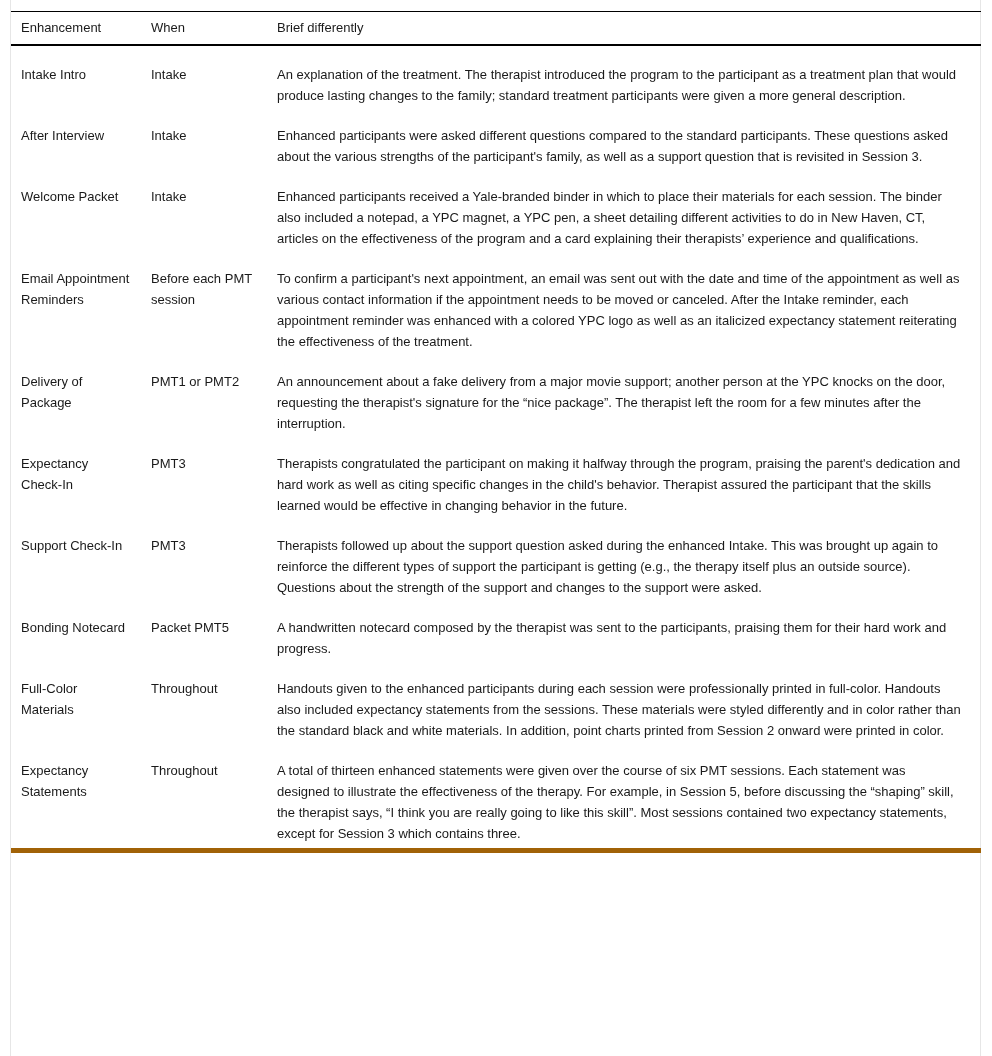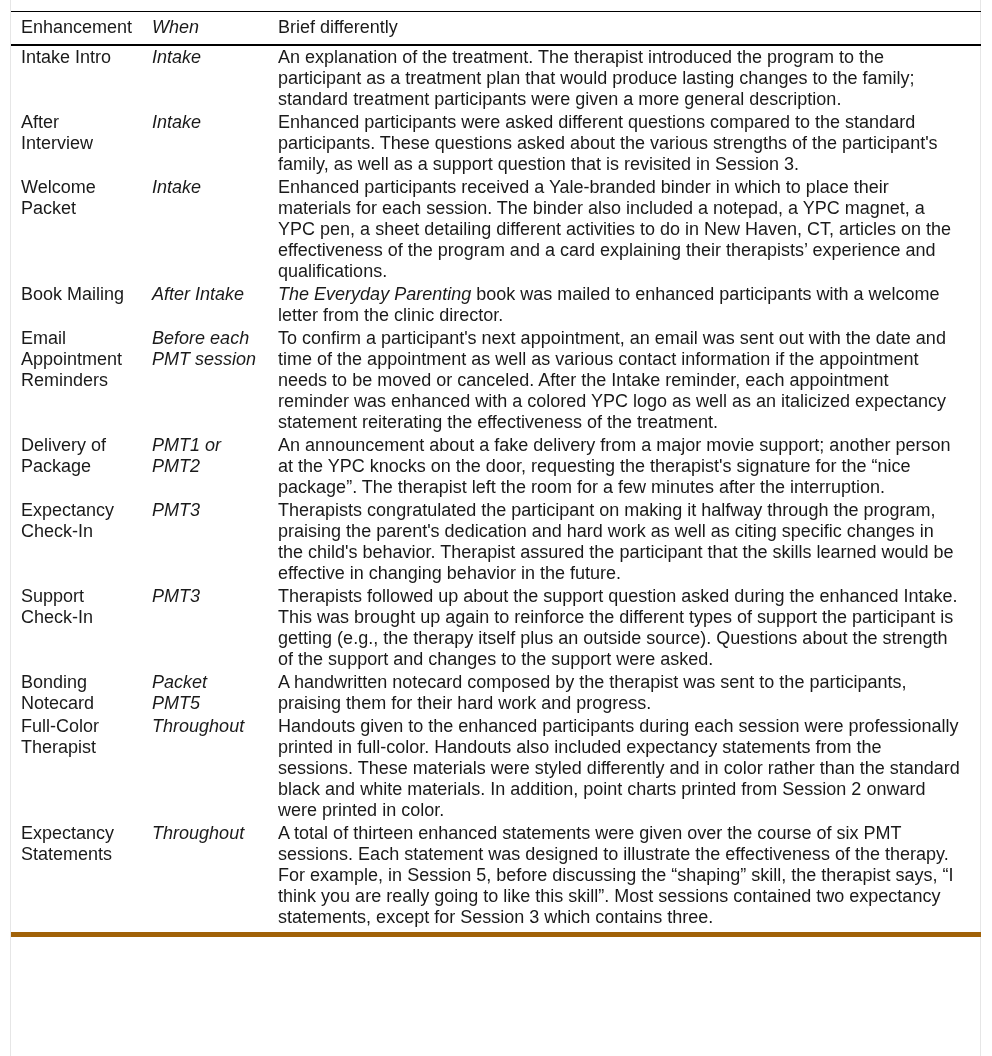"Enhancement" table { font-size: 18px -> 13px }
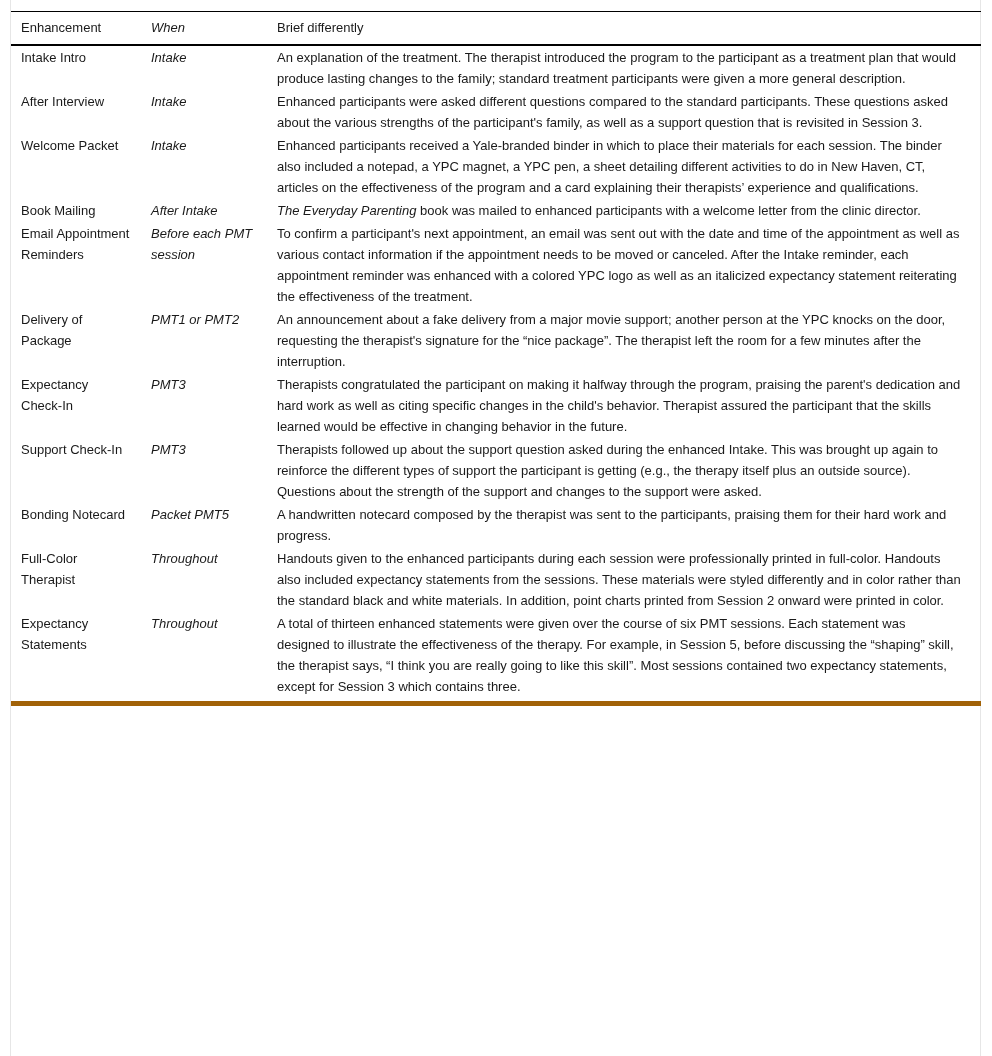"When" .c2 { font-style: italic -> none }
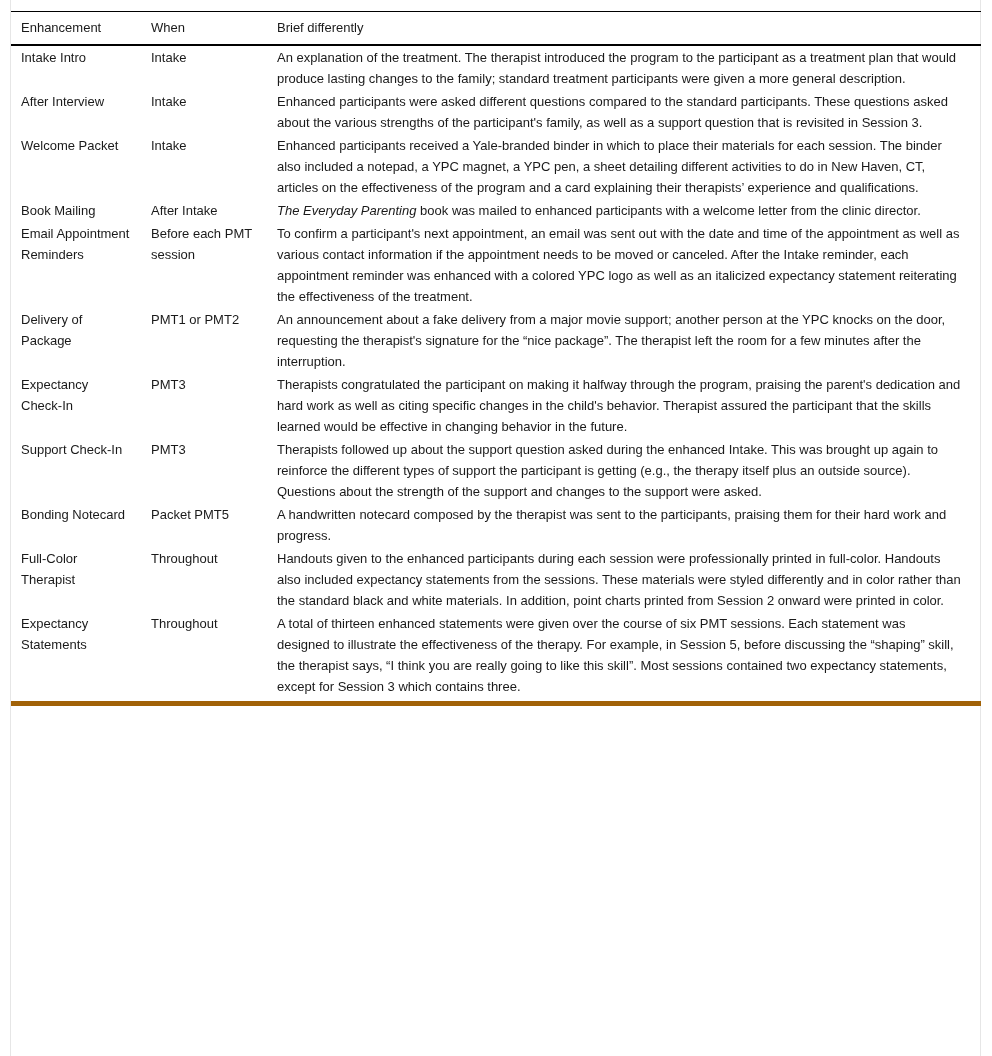"Intake Intro" td { padding: 1px 10px 1px 10px -> 18px 10px 1px 10px }
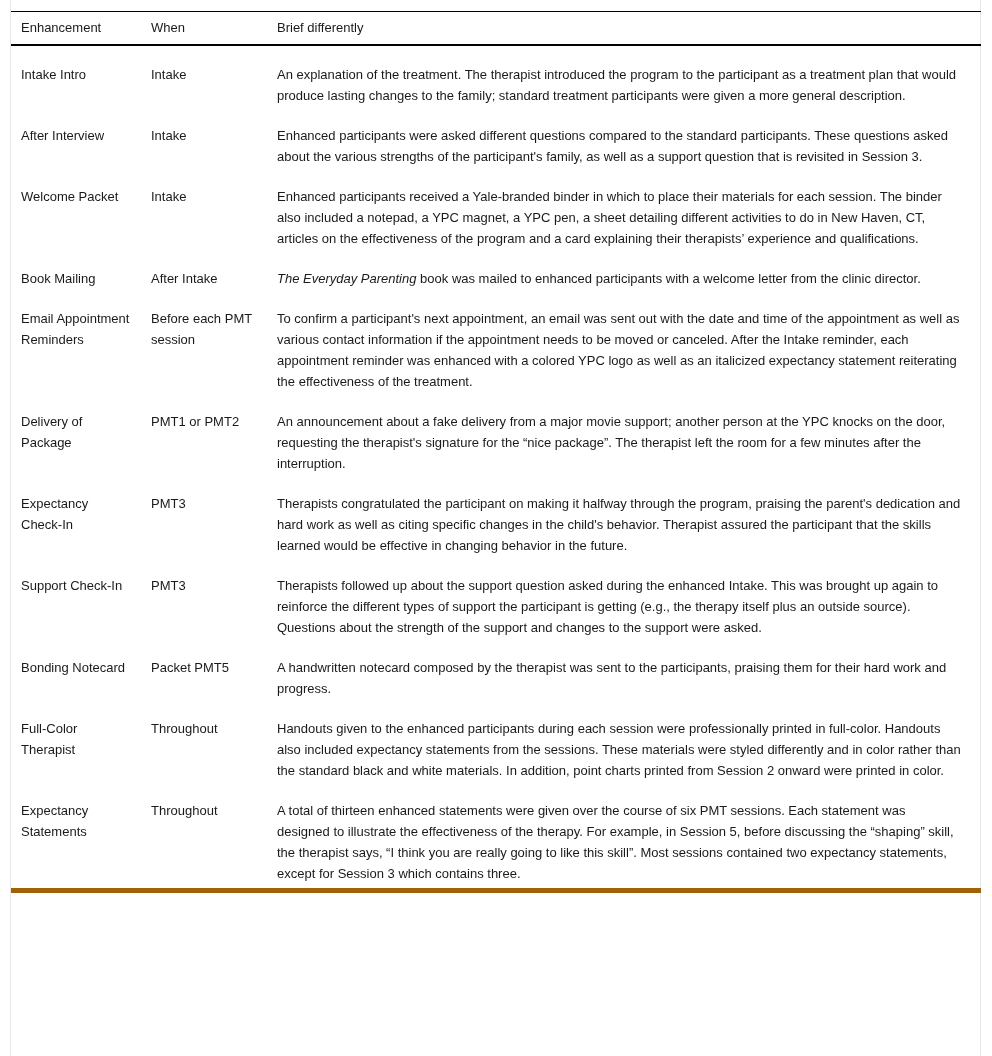"Book Mailing" tr { html: <tr> <td>Book Mailing</td> <td>After Intake</td> <td><em>The Everyday Parenting</em><span> book was mailed to enhanced participants with a welcome letter from the clinic director.</span></td> </tr> -> none }
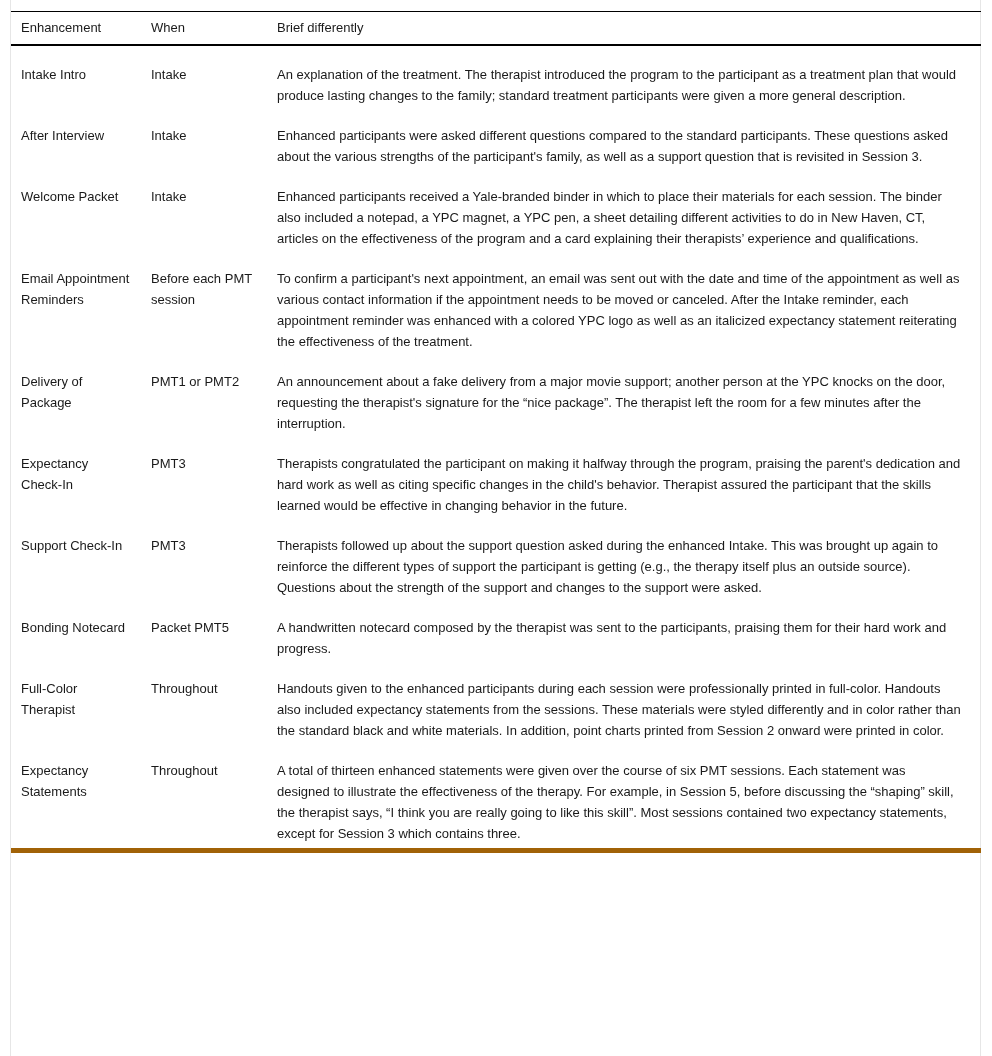"Full-Color Therapist" td.c1 { text: Therapist -> Materials }
